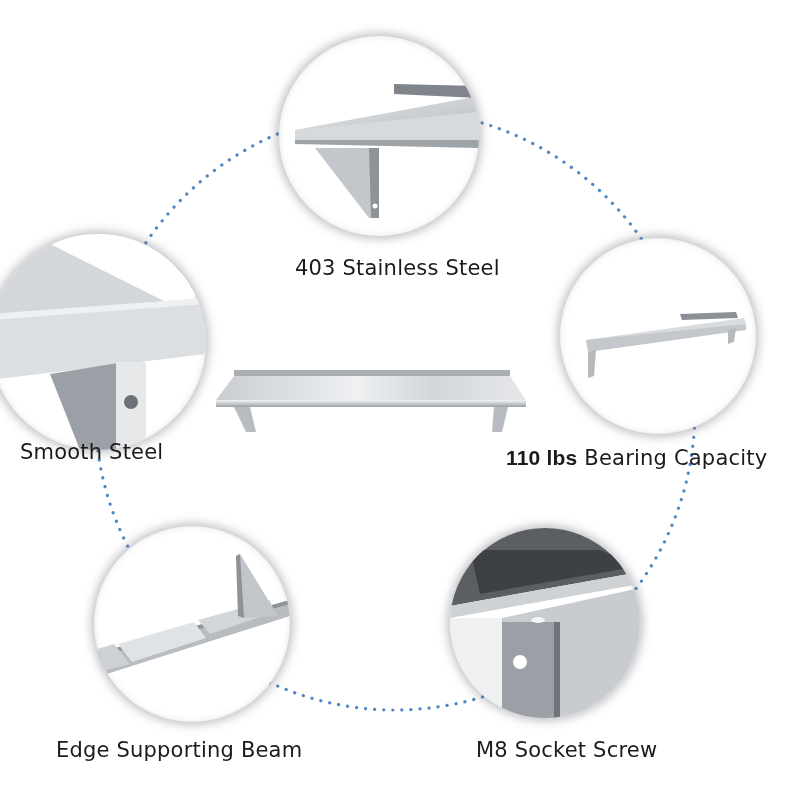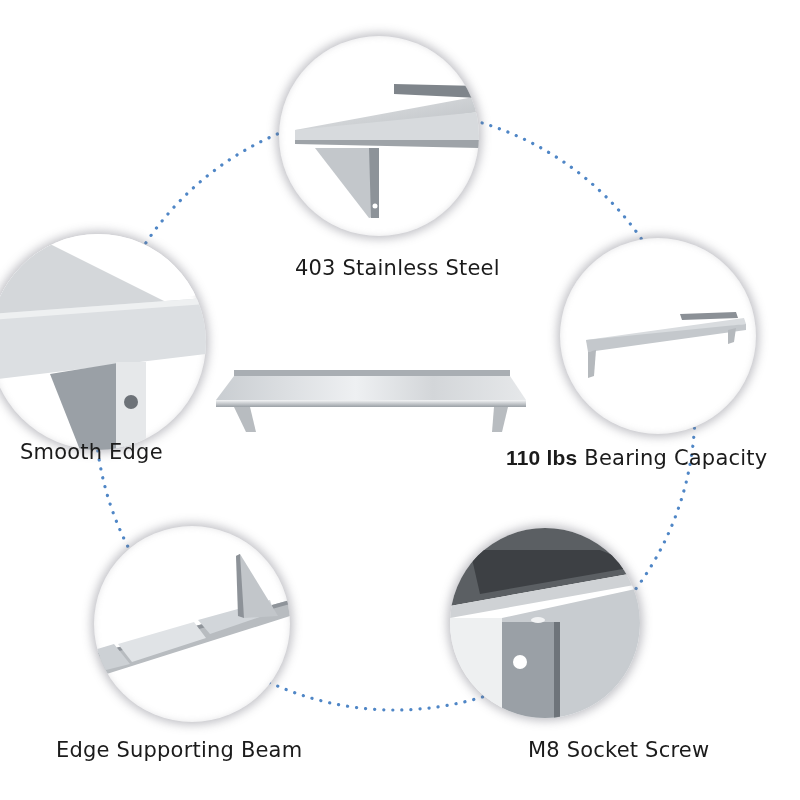"Smooth Edge" div.label { text: Edge -> Steel }
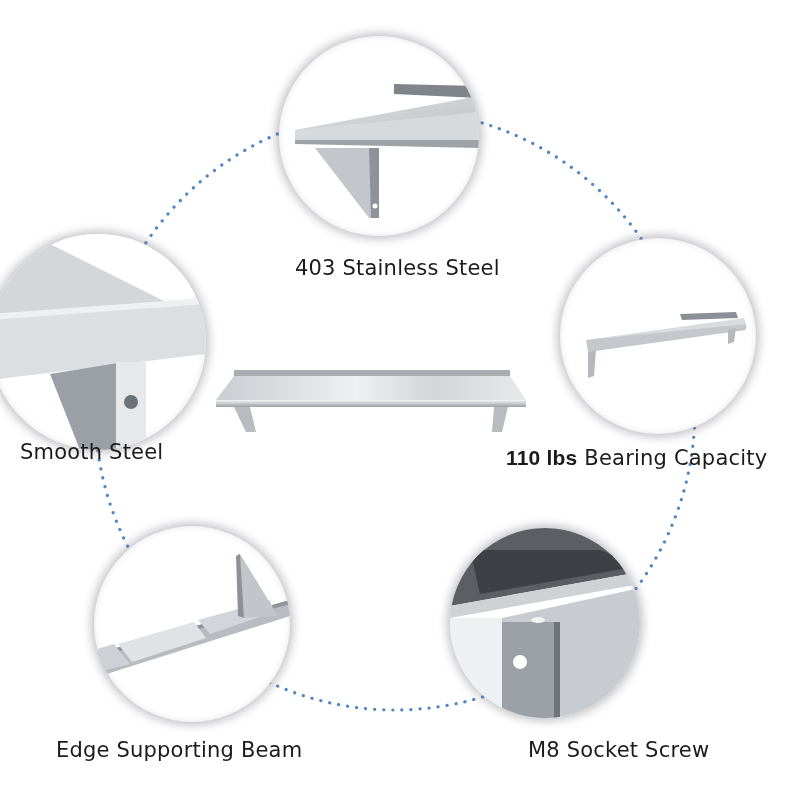"M8 Socket Screw" div.label { left: 528px -> 476px }
